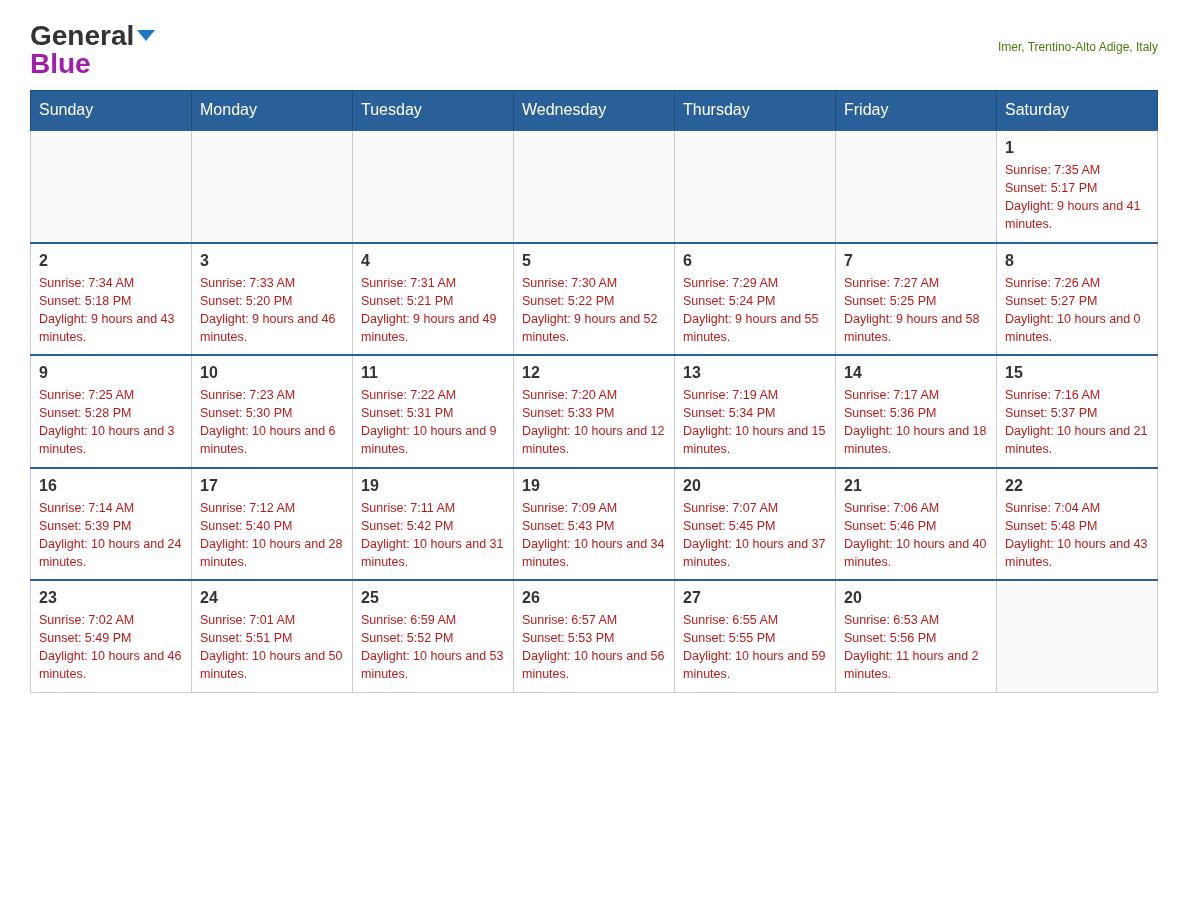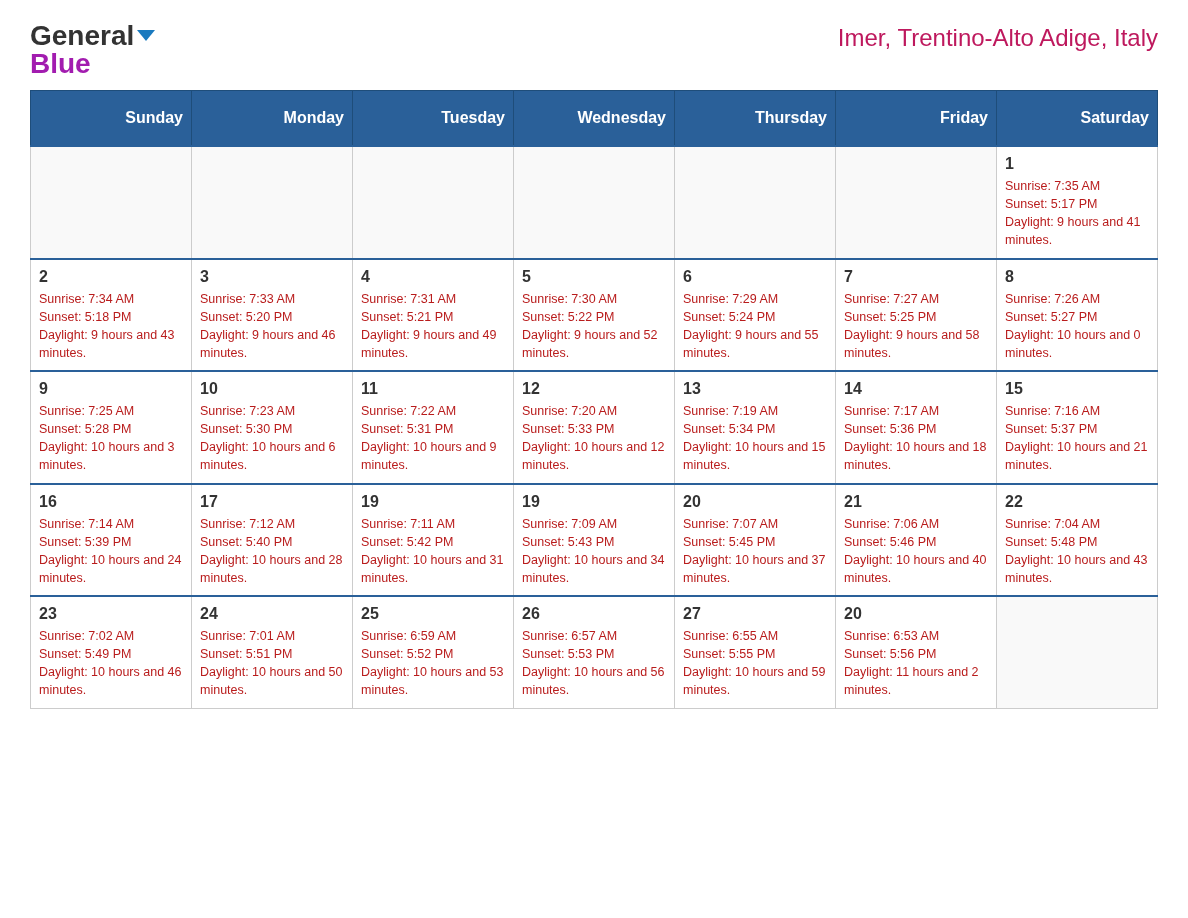"Imer, Trentino-Alto Adige, Italy" .title-block .subtitle { color: #be185d -> #4d7c0f; font-size: 24px -> 12px; margin-top: 4px -> 20px }
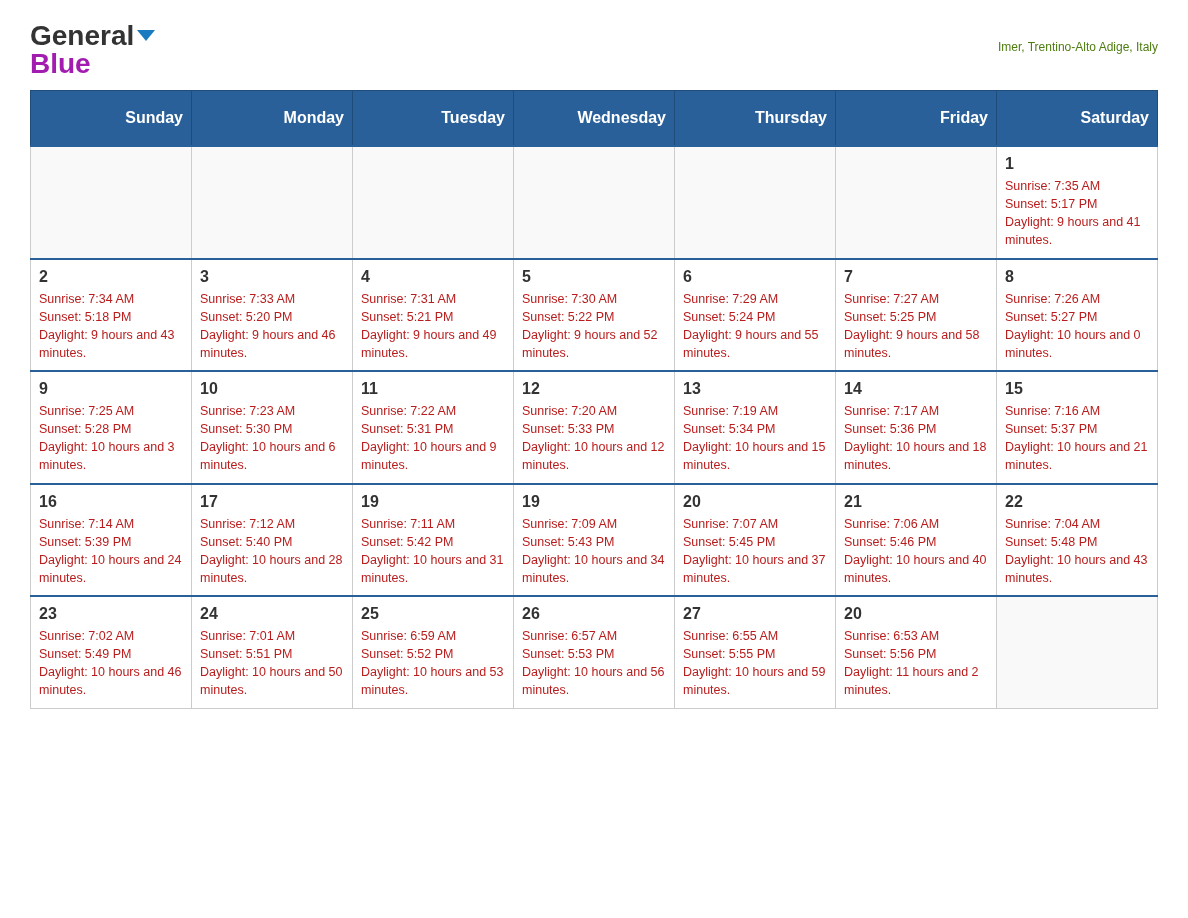"Sunday" .calendar th { font-weight: bold -> normal; padding: 18px 8px -> 10px 8px; text-align: right -> left }
